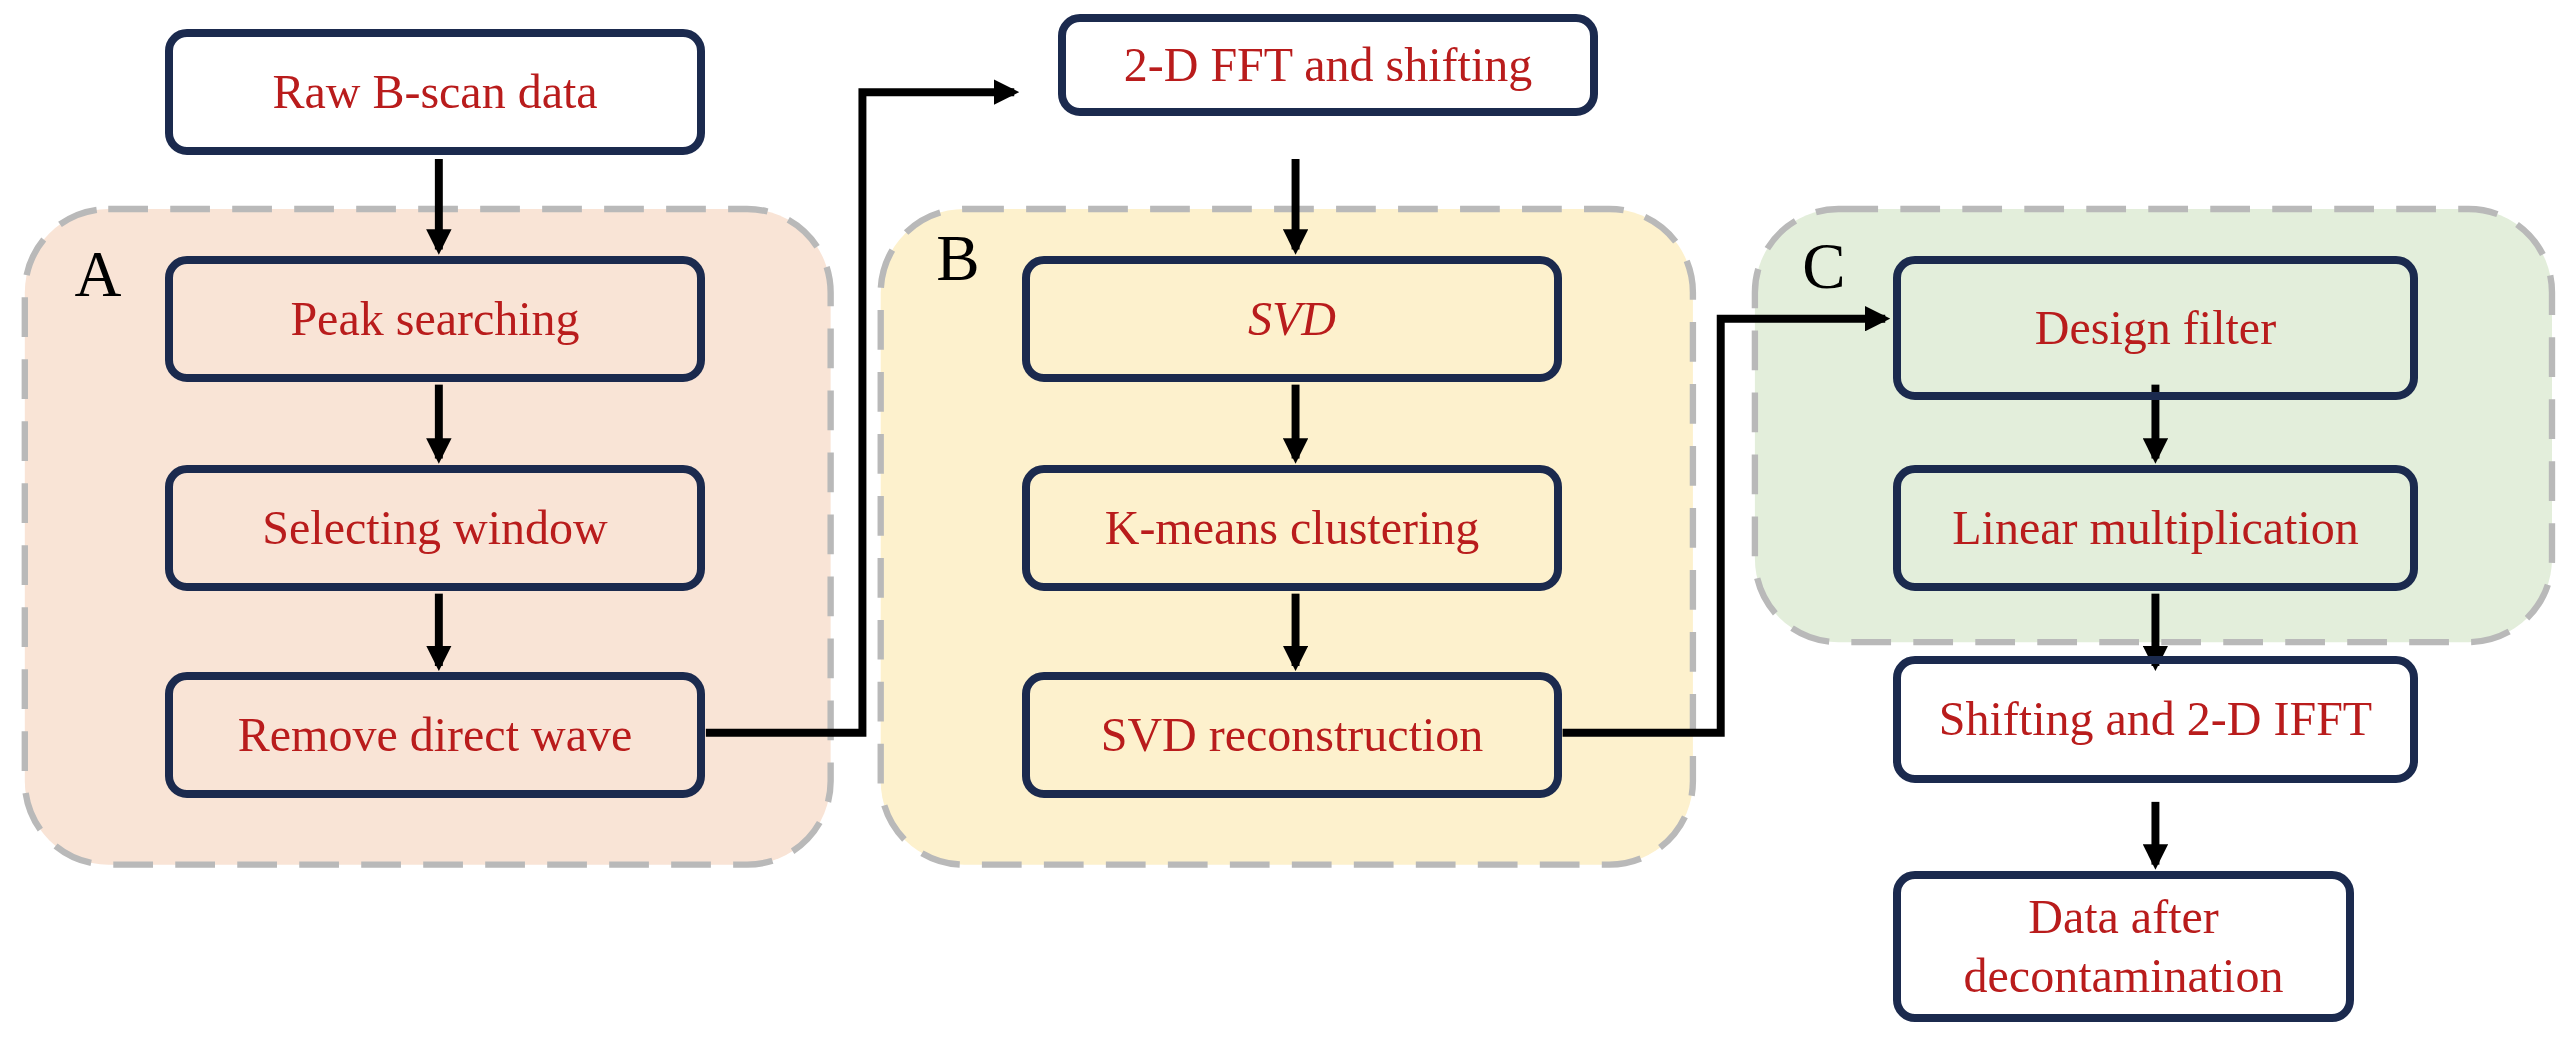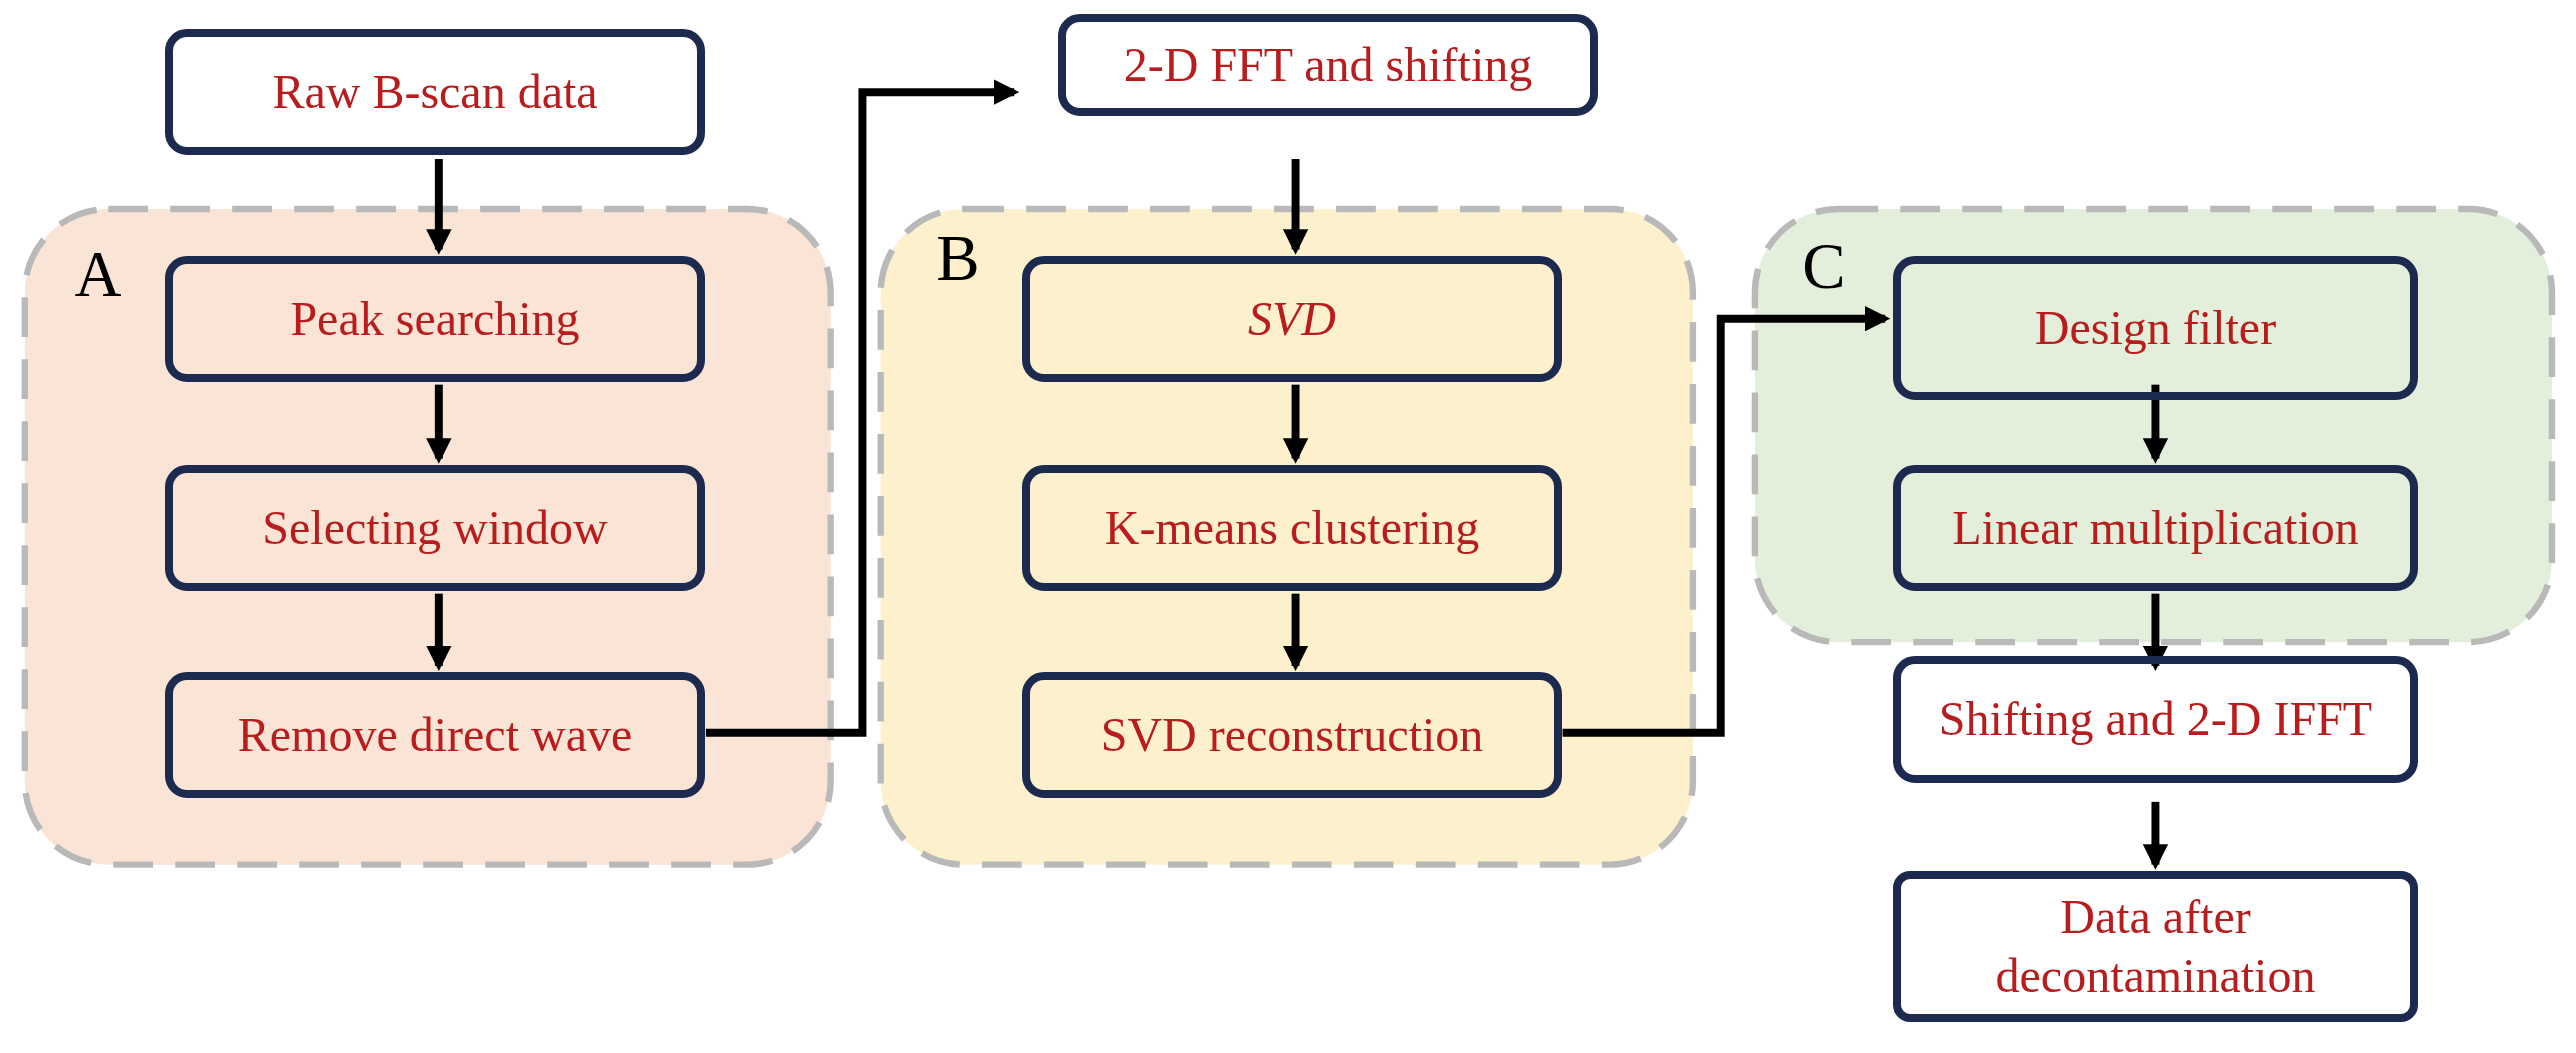"Data after decontamination" .n-decon { border-radius: 17px -> none; width: 525px -> 461px }
